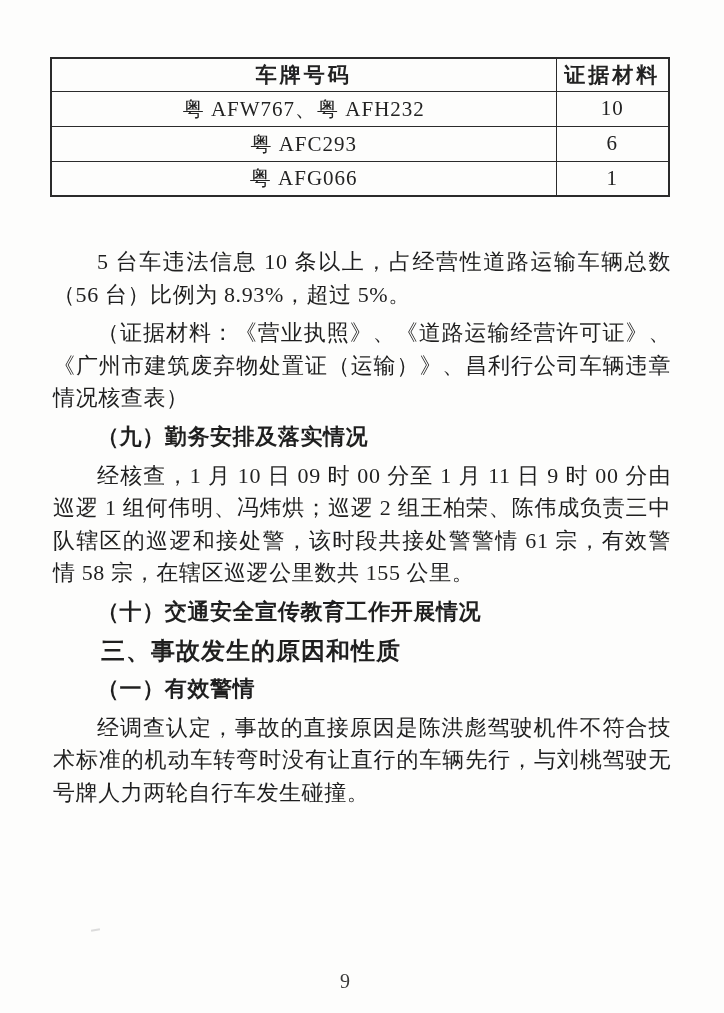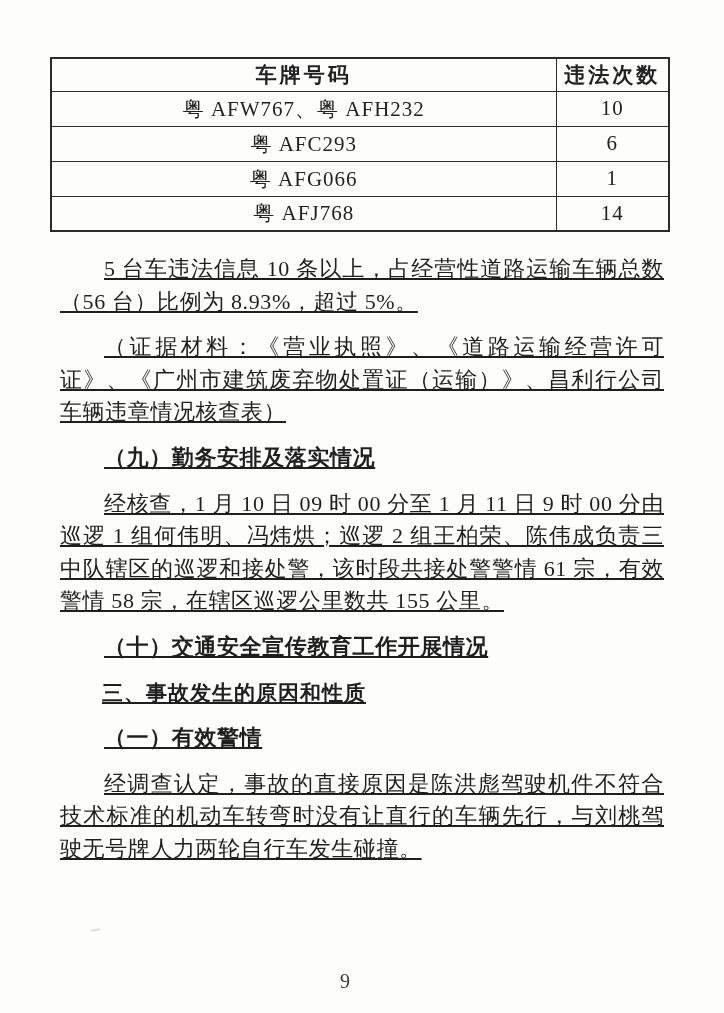"违法次数" th { text: 违法次数 -> 证据材料 }
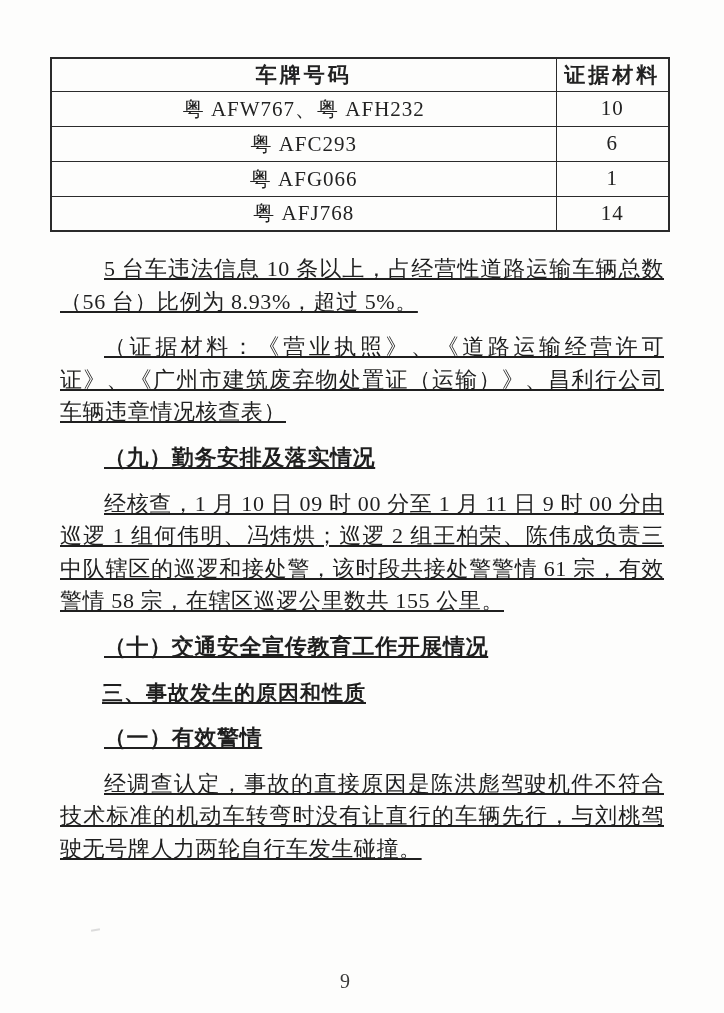"粤 AFJ768" tr { html: <tr> <td>粤 AFJ768</td> <td>14</td> </tr> -> none }
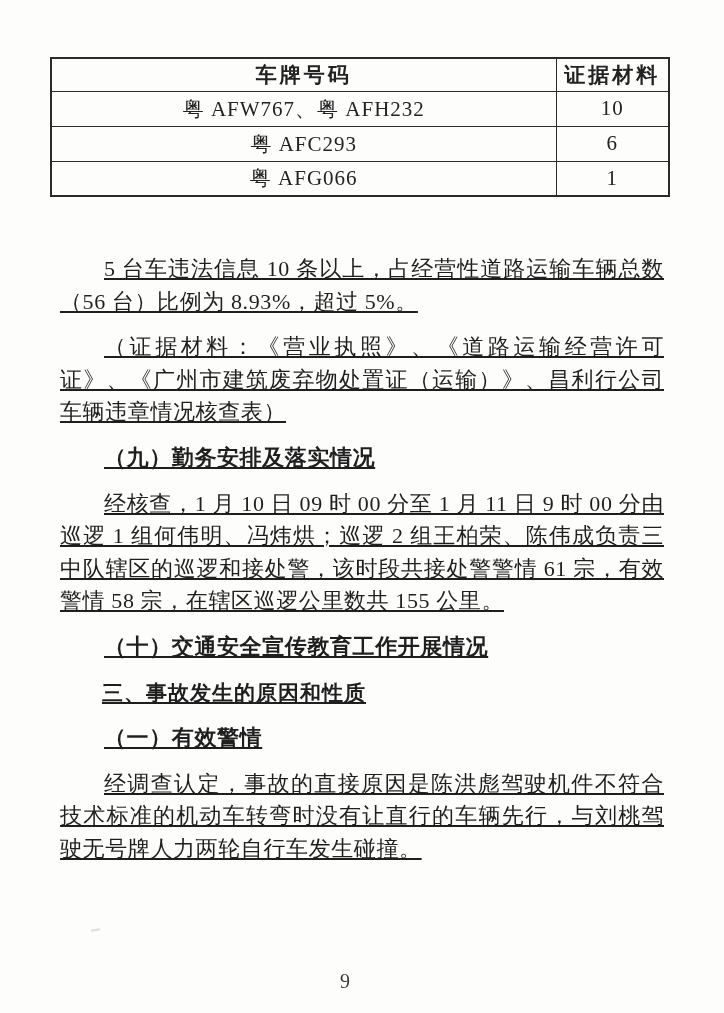"5 台车违法信息 10 条以上，占经营性道路运输车辆总数（56 台）比例为" .content p { margin: 13px -> 6px; text-decoration: underline -> none }
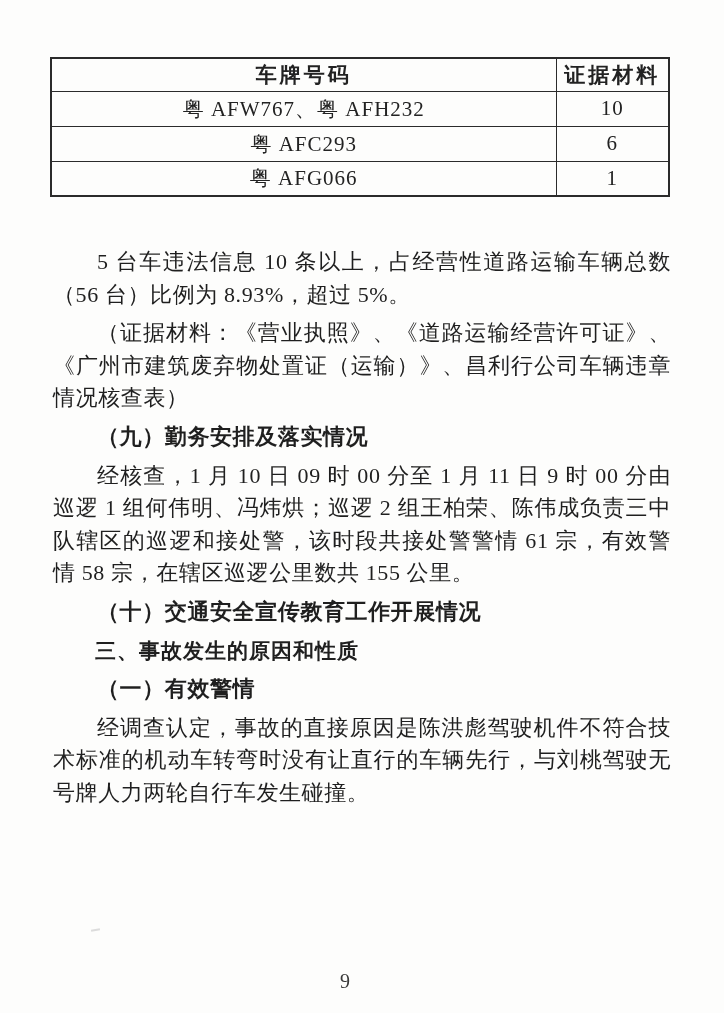"三、事故发生的原因和性质" .heading-hei { font-size: 21px -> 24px }
